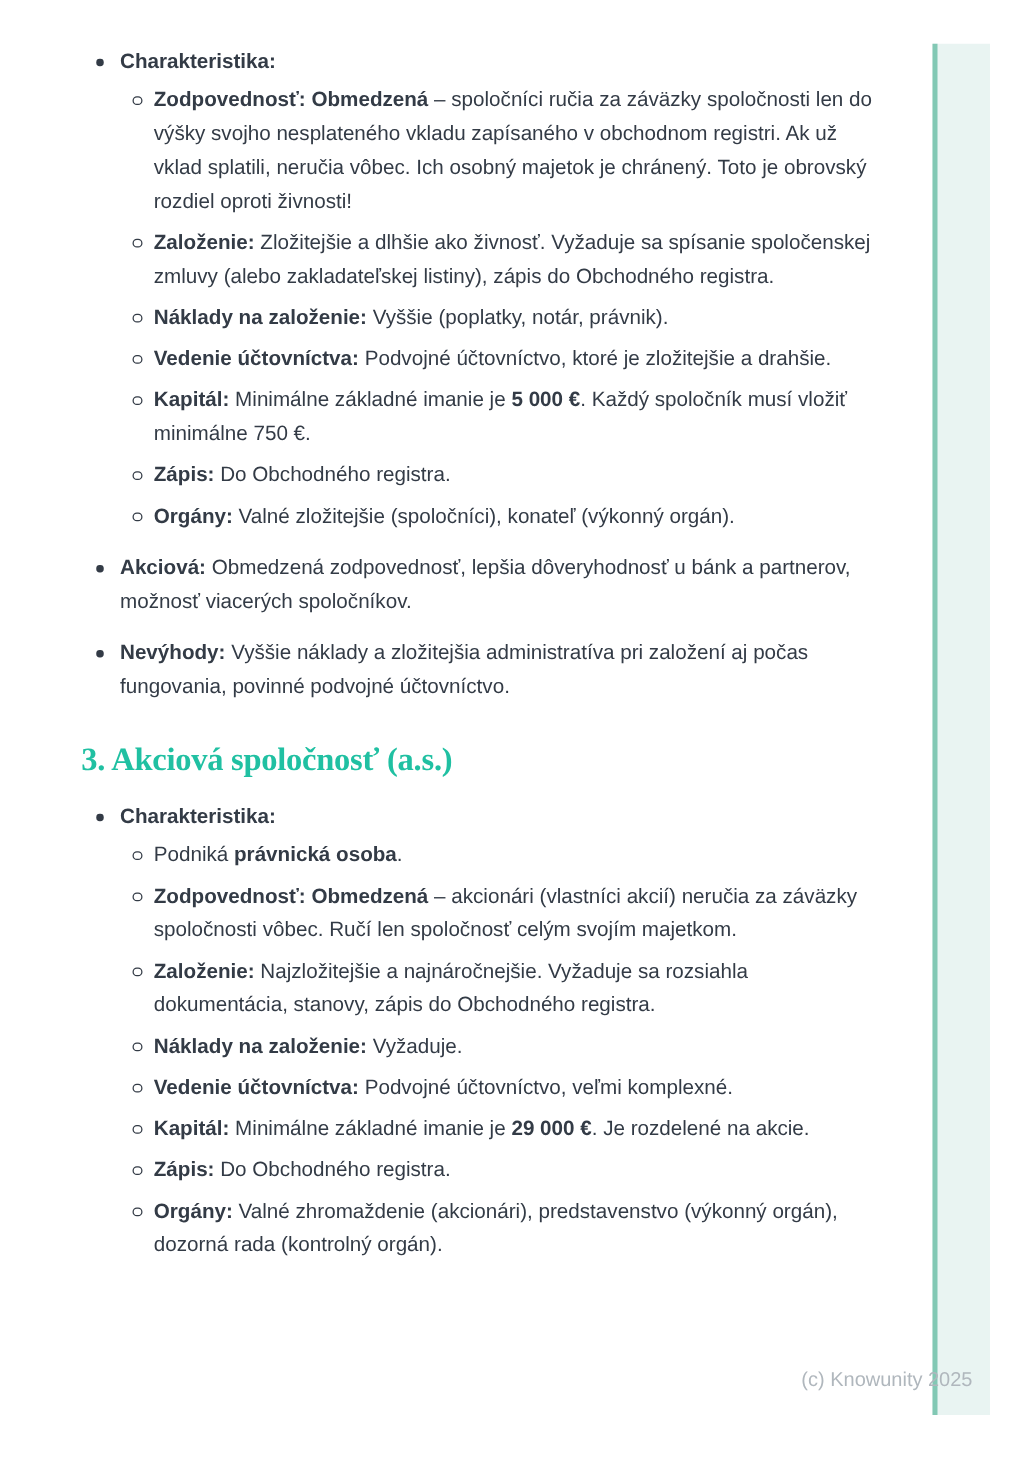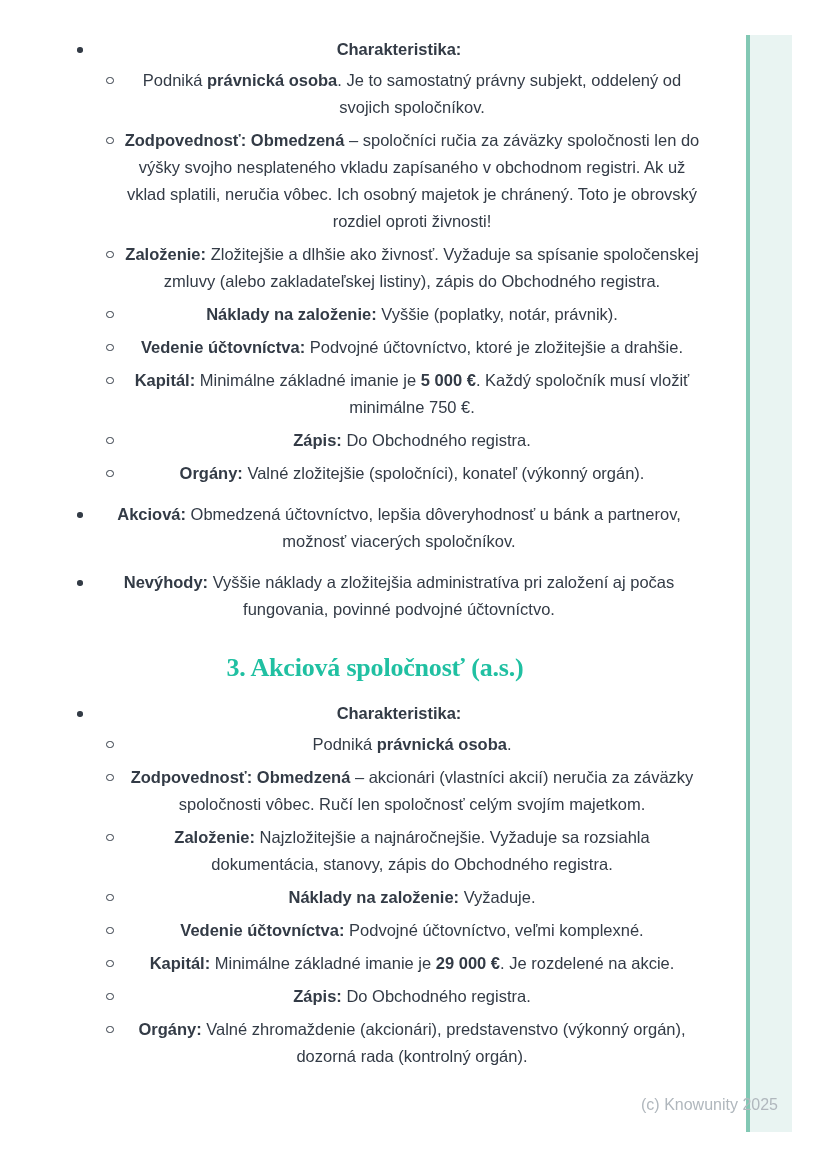"Charakteristika:" .content { text-align: center -> none }
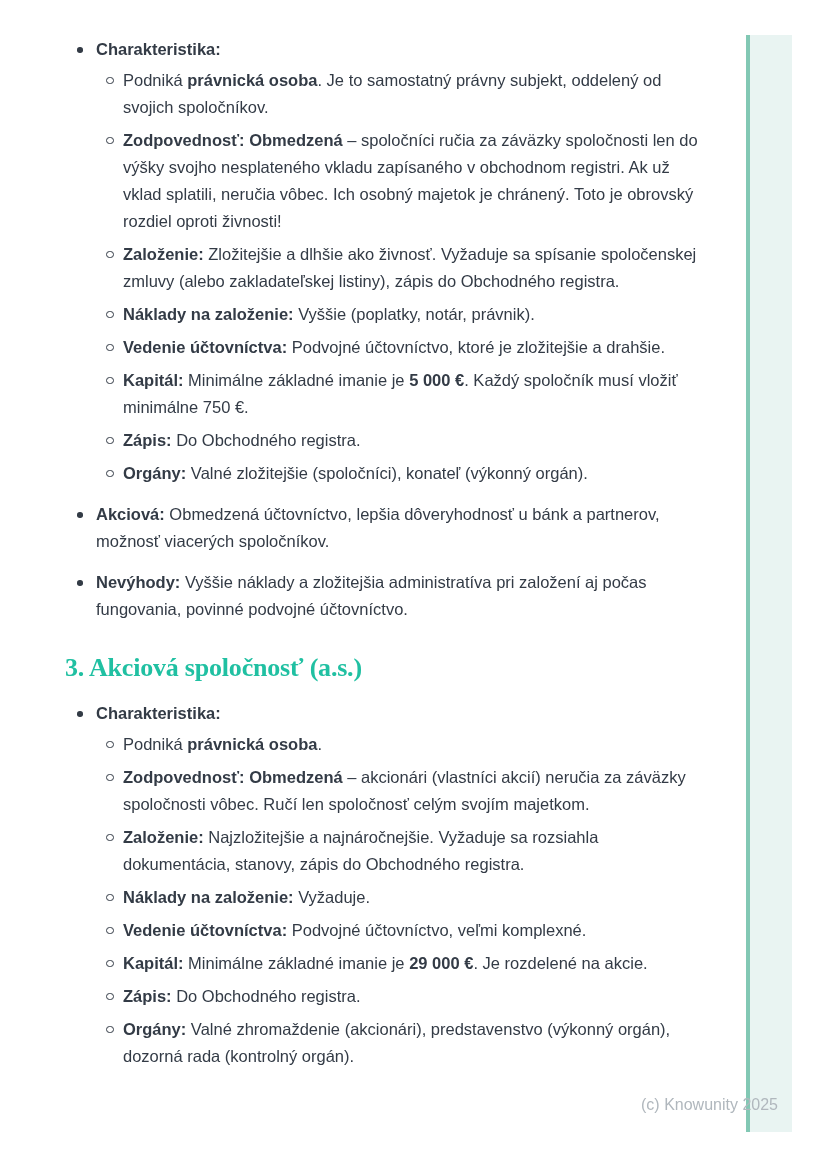"Podniká právnická osoba. Je to" li { html: <li><span>Podniká </span><span>právnická osoba</span><span>. Je to samostatný právny subjekt, oddelený od svojich spoločníkov.</span></li> -> none }
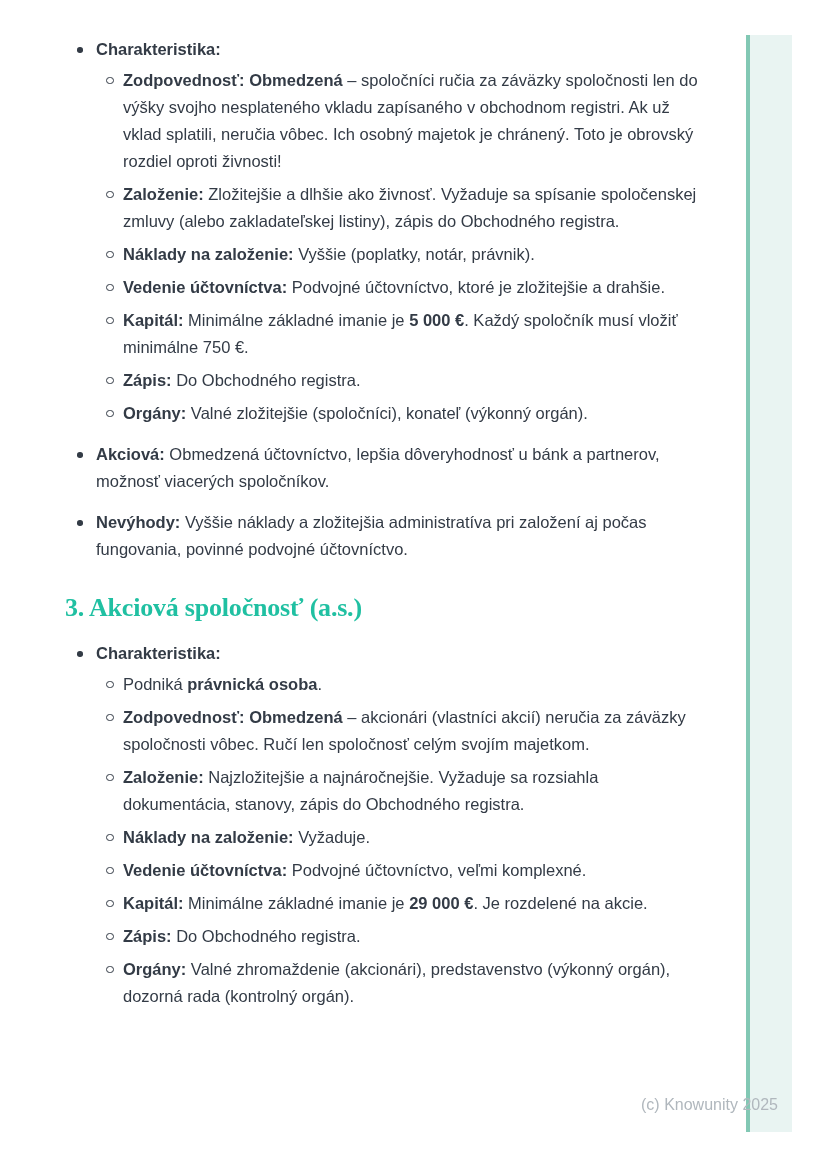"Obmedzená účtovníctvo, lepšia" span { text: účtovníctvo -> zodpovednosť }
